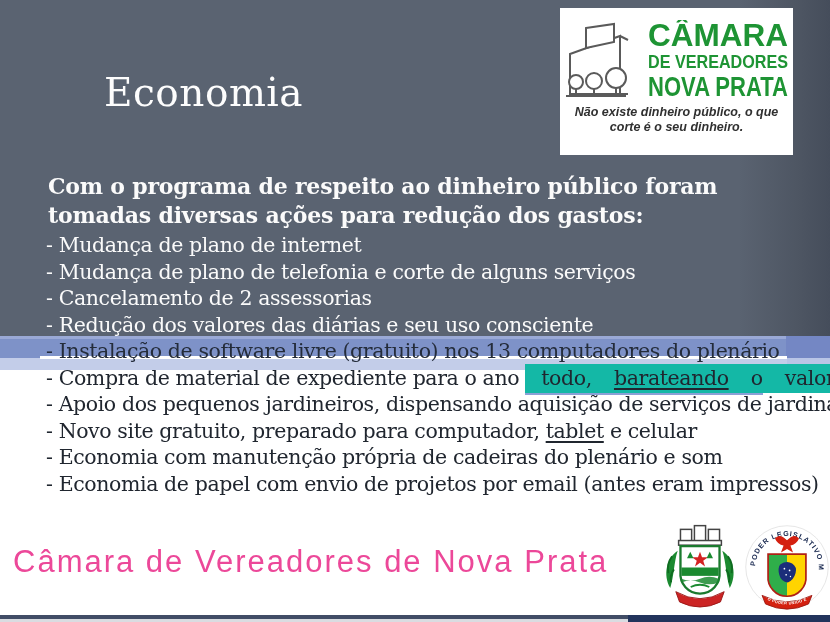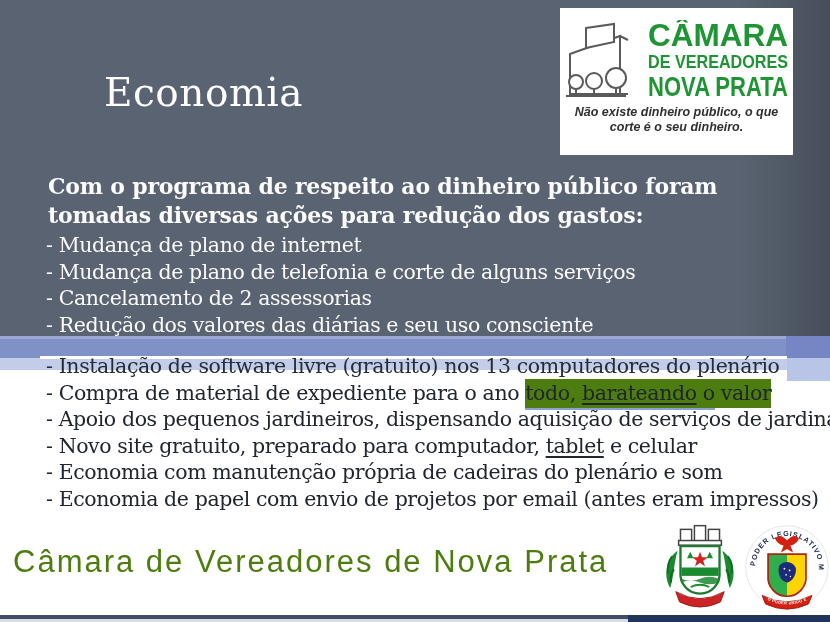"- Instalação de software livre" .c-onstripe { margin-top: 15px -> none }
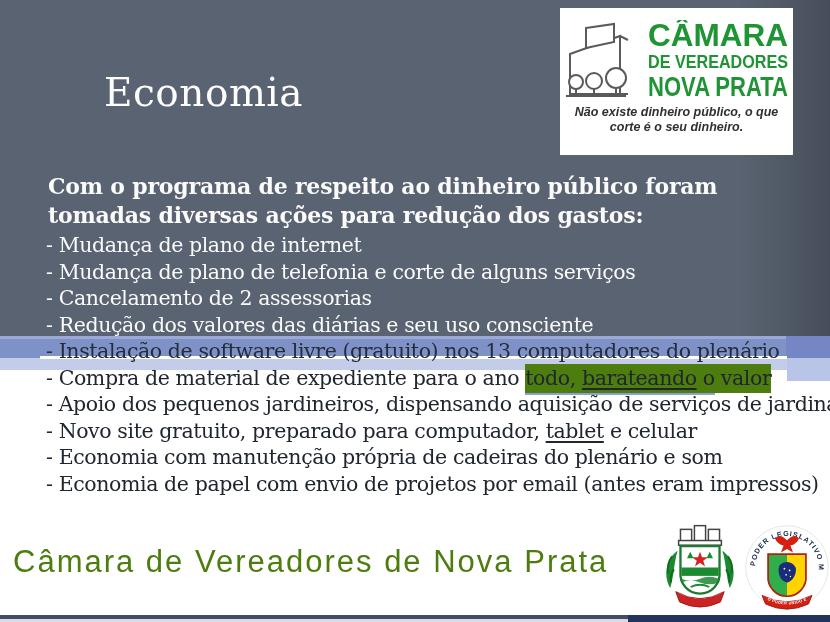"todo," .sel { background: #4d7c0f -> #14b8a6; padding: 2px 0 3px 0 -> 2px 0 3px 16px }
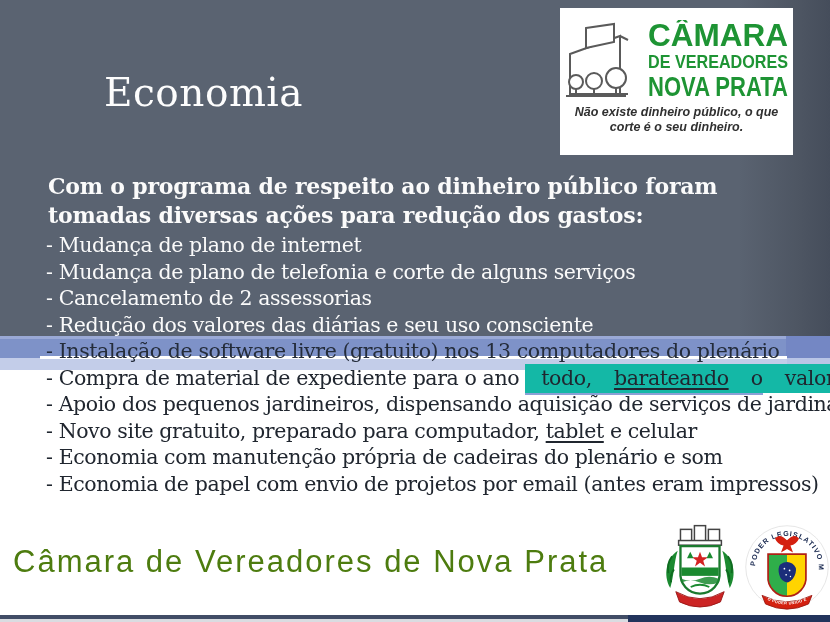"Câmara de Vereadores de Nova" .footer-1 { color: #4d7c0f -> #ec4899 }
